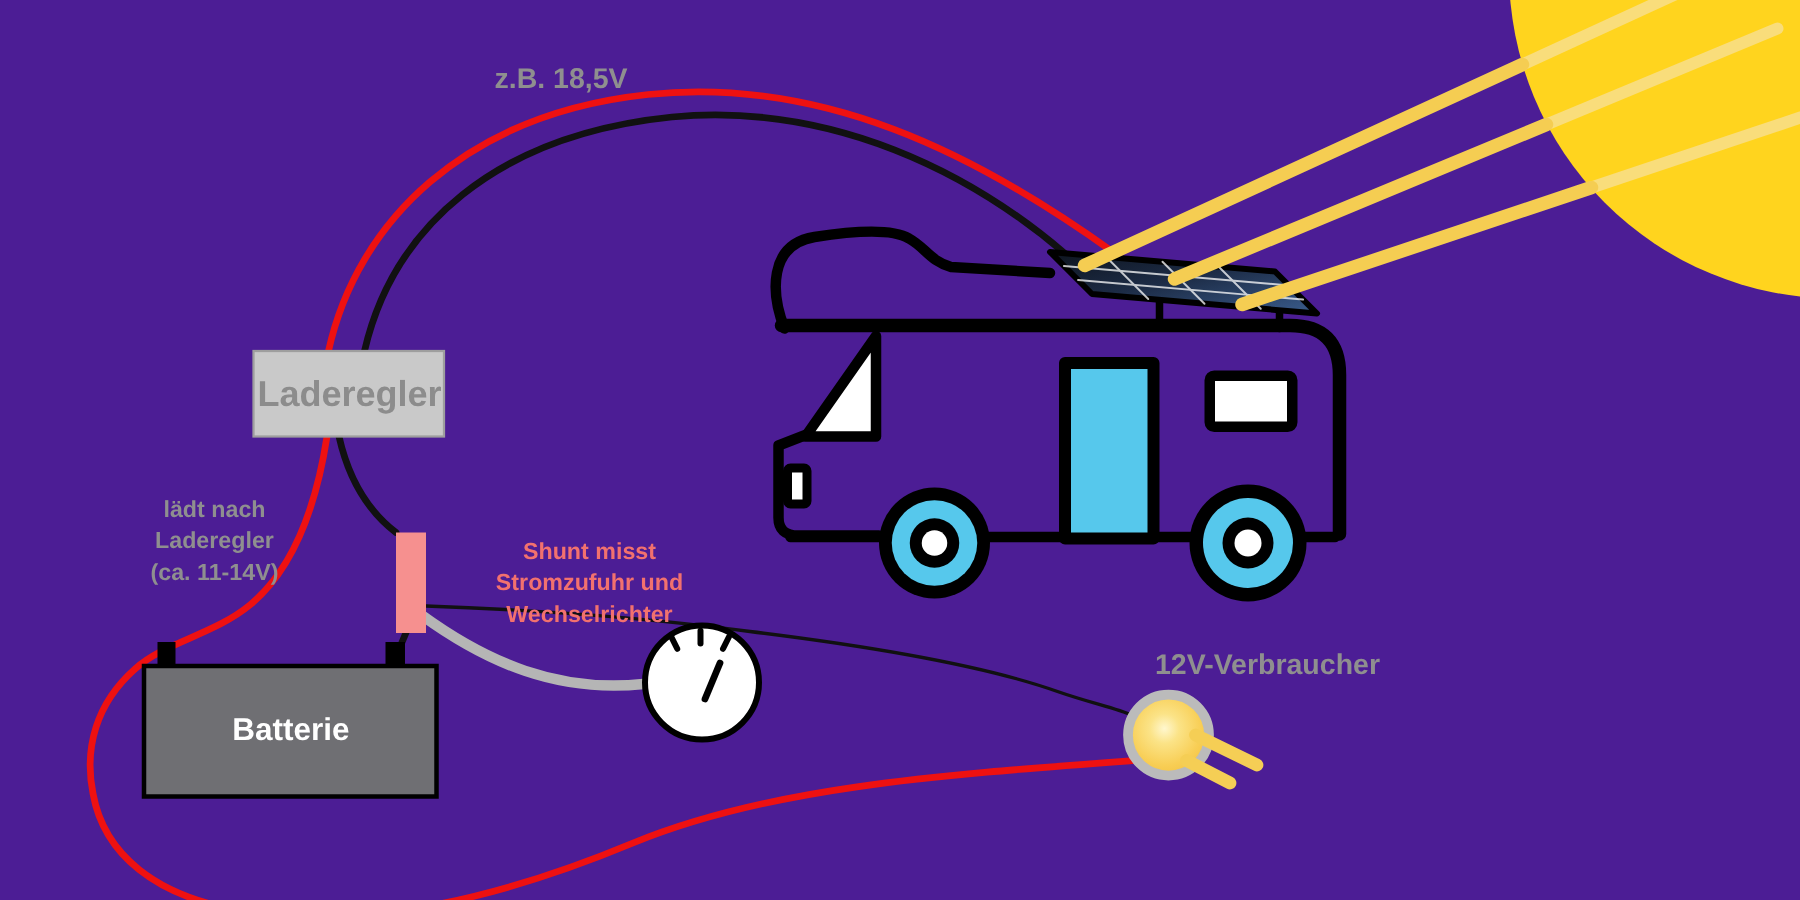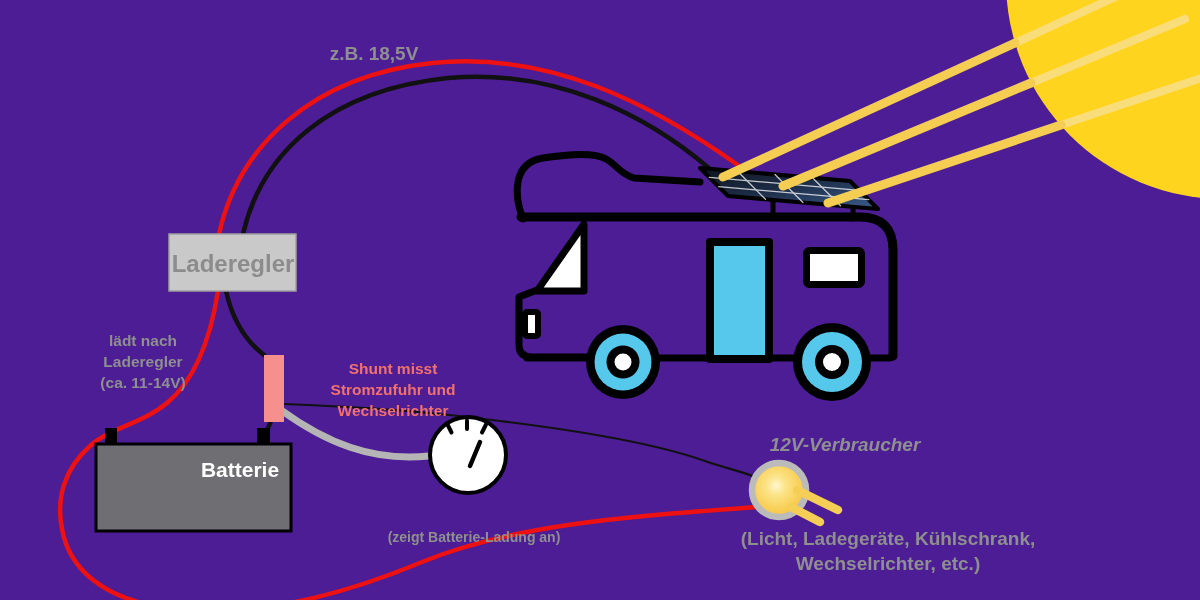"12V-Verbraucher" div.lbl { font-style: italic -> none }
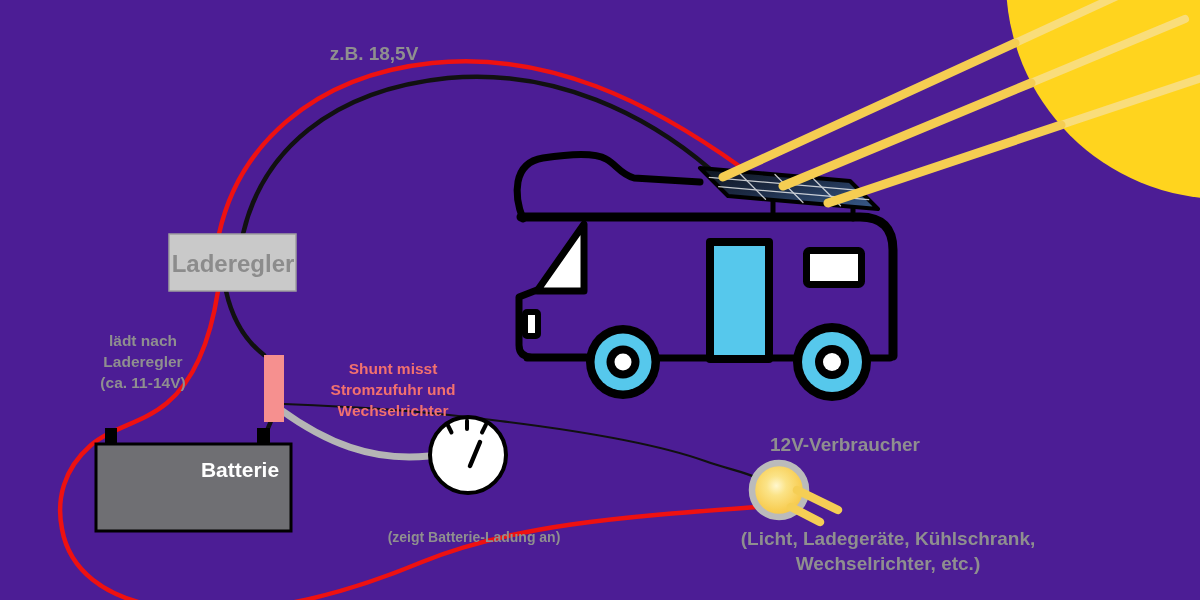"Batterie" div.lbl { margin-left: 46px -> none; top: 469px -> 487px }
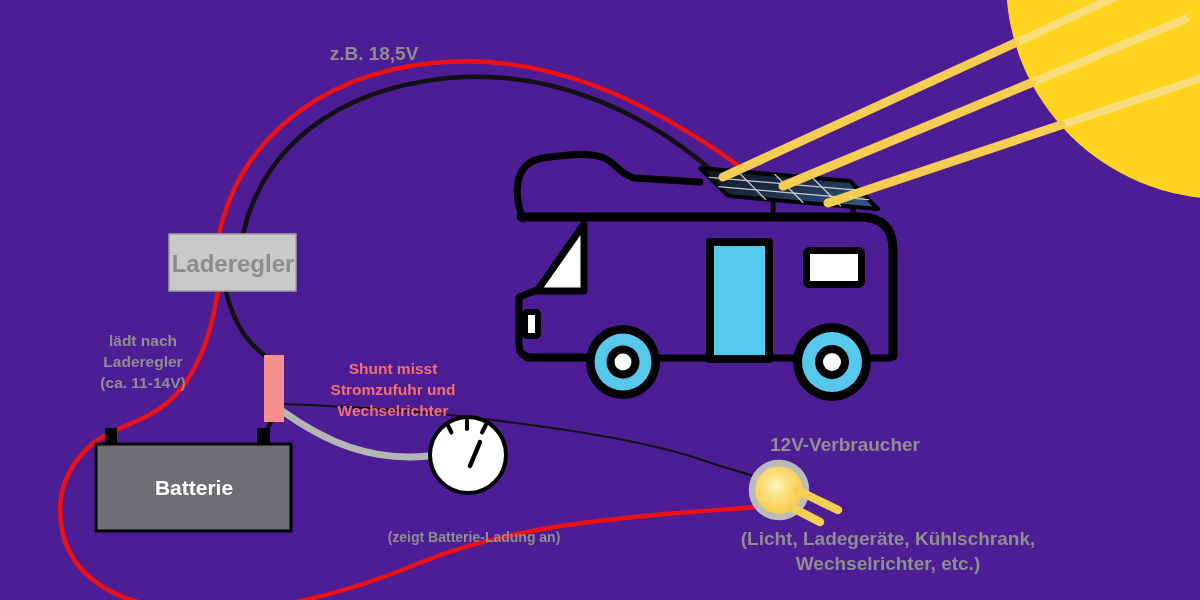"(zeigt Batterie-Ladung an)" div.lbl { html: <div>(zeigt Batterie-Ladung an)</div> -> none }
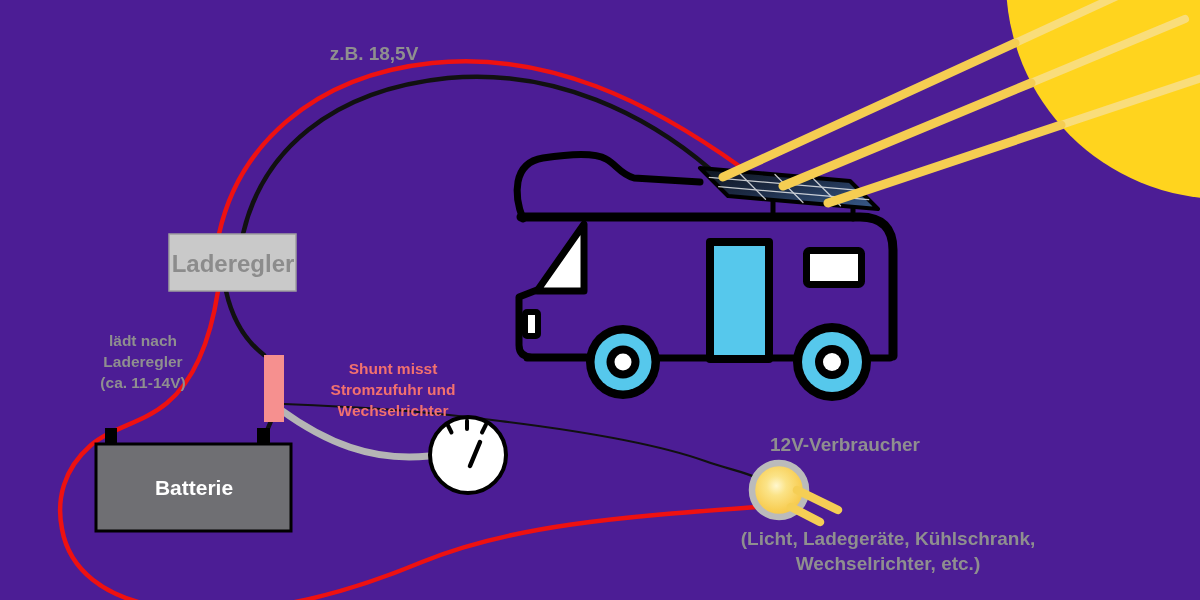"(Licht, Ladegeräte, Kühlschrank," div.lbl { html: <div> <div>(Licht, Ladegeräte, Kühlschrank,</div> <div>Wechselrichter, etc.)</div> </div> -> none }
